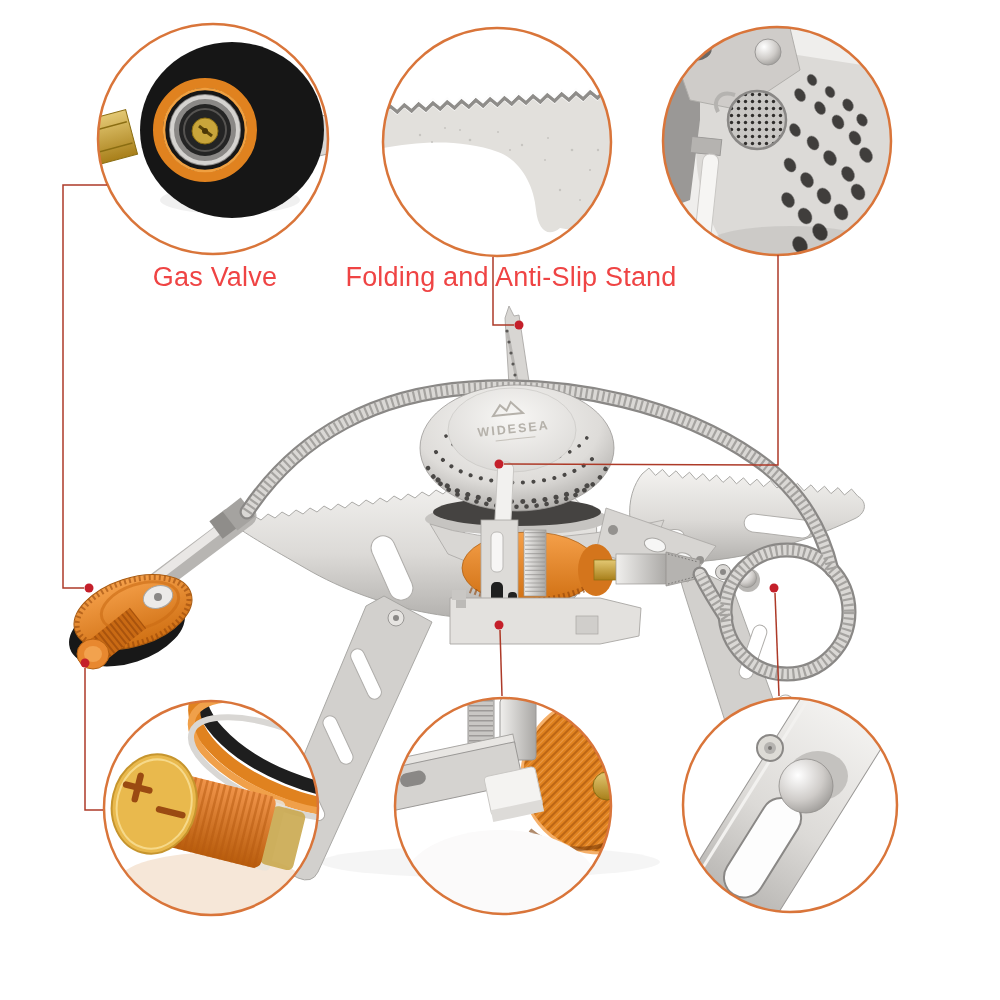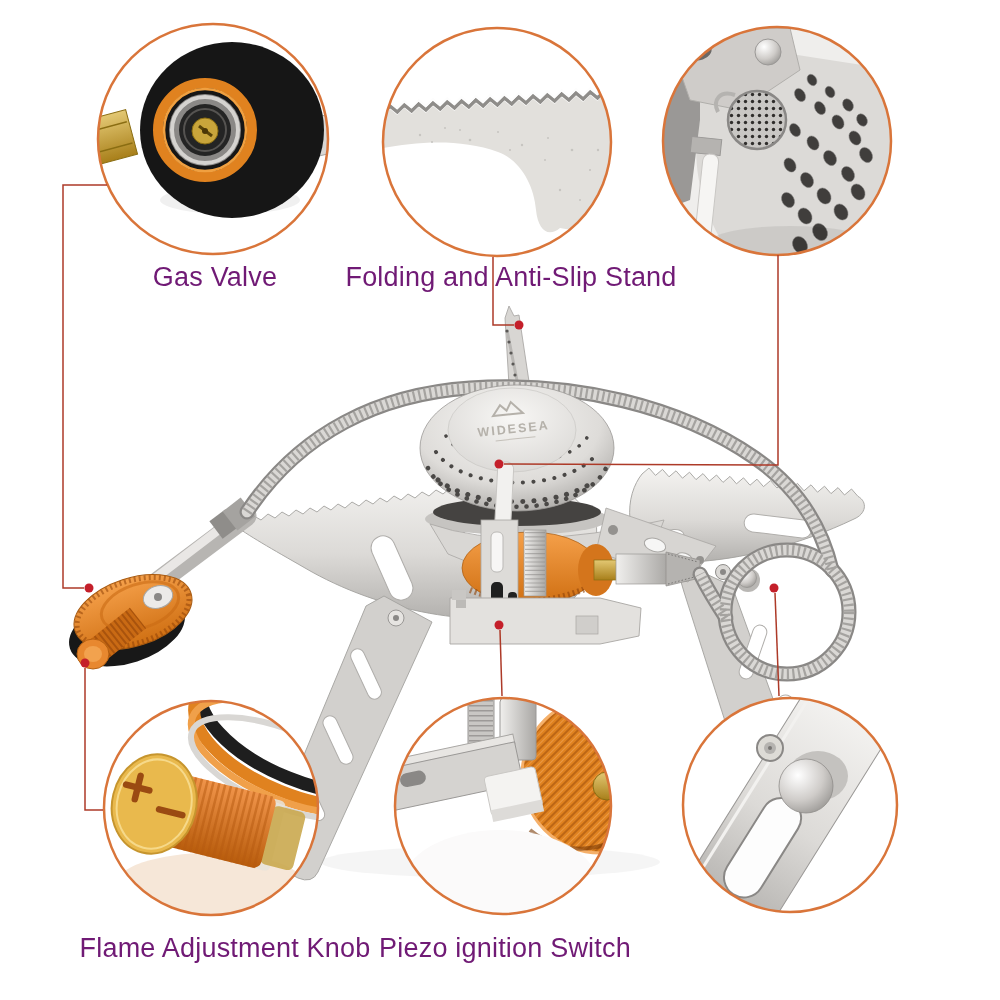"Gas Valve" .callout-label { color: #701a75 -> #ef4444 }
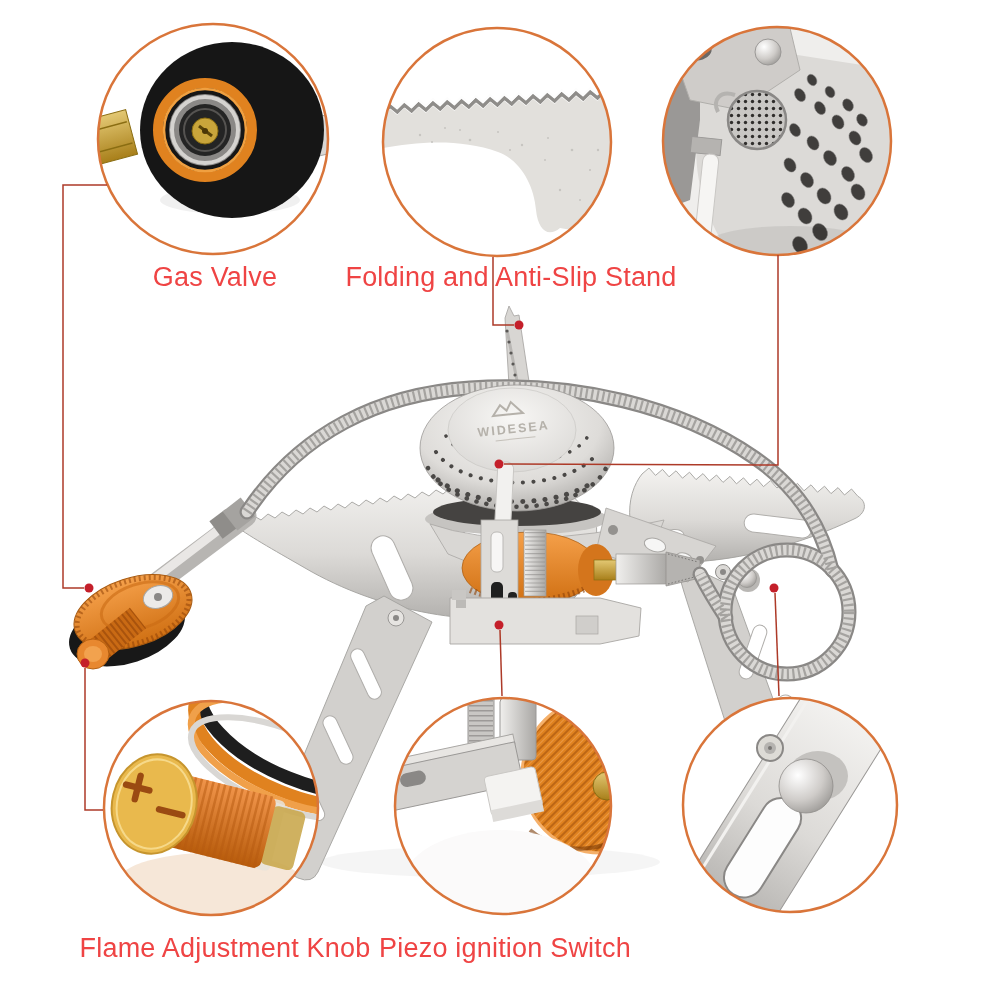"Flame Adjustment Knob" div.callout-label { html: <div>Flame Adjustment Knob</div> -> none }
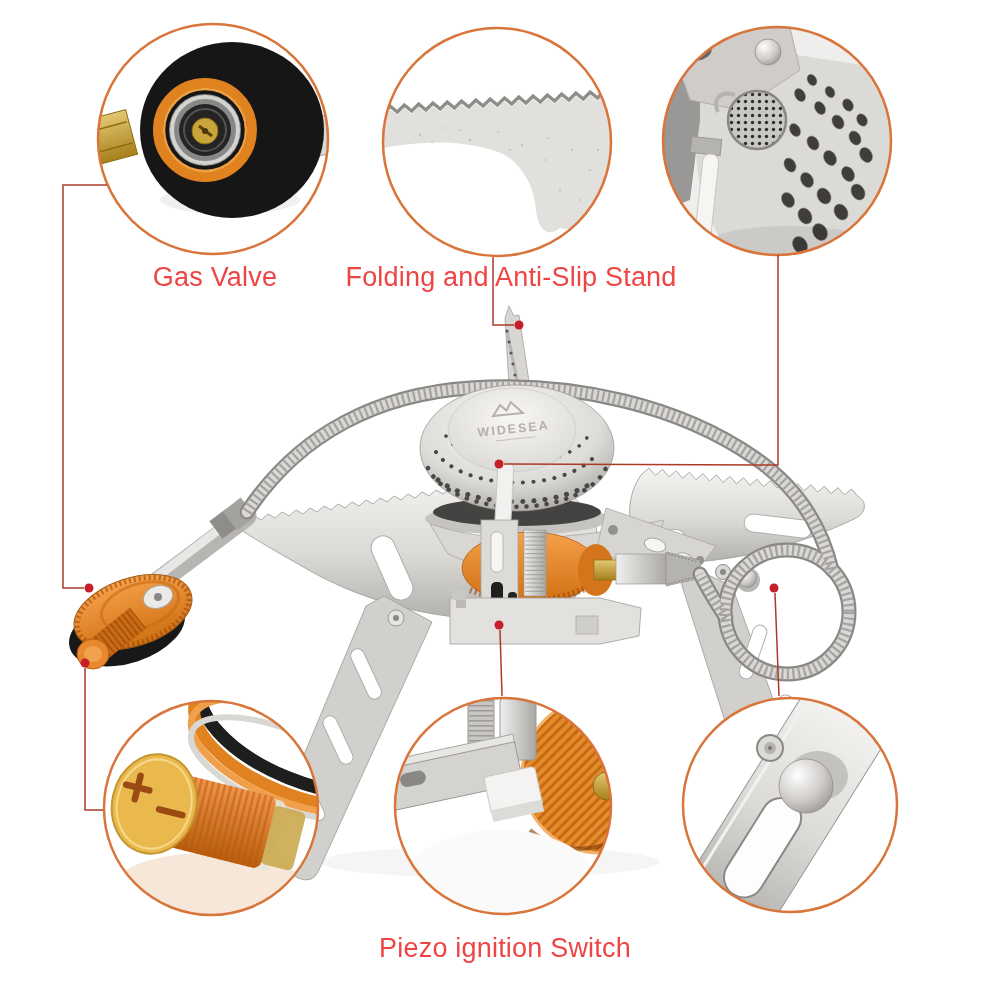"Piezo ignition Switch" div.callout-label { html: <div>Piezo ignition Switch</div> -> none }
